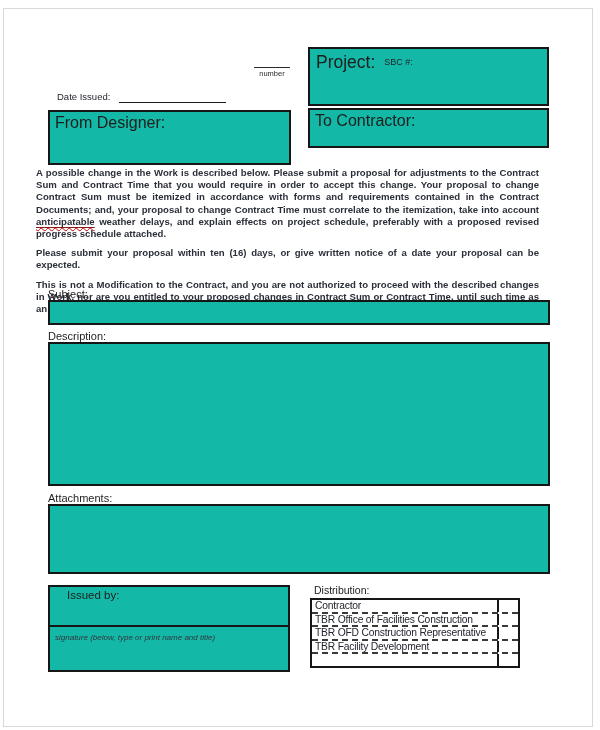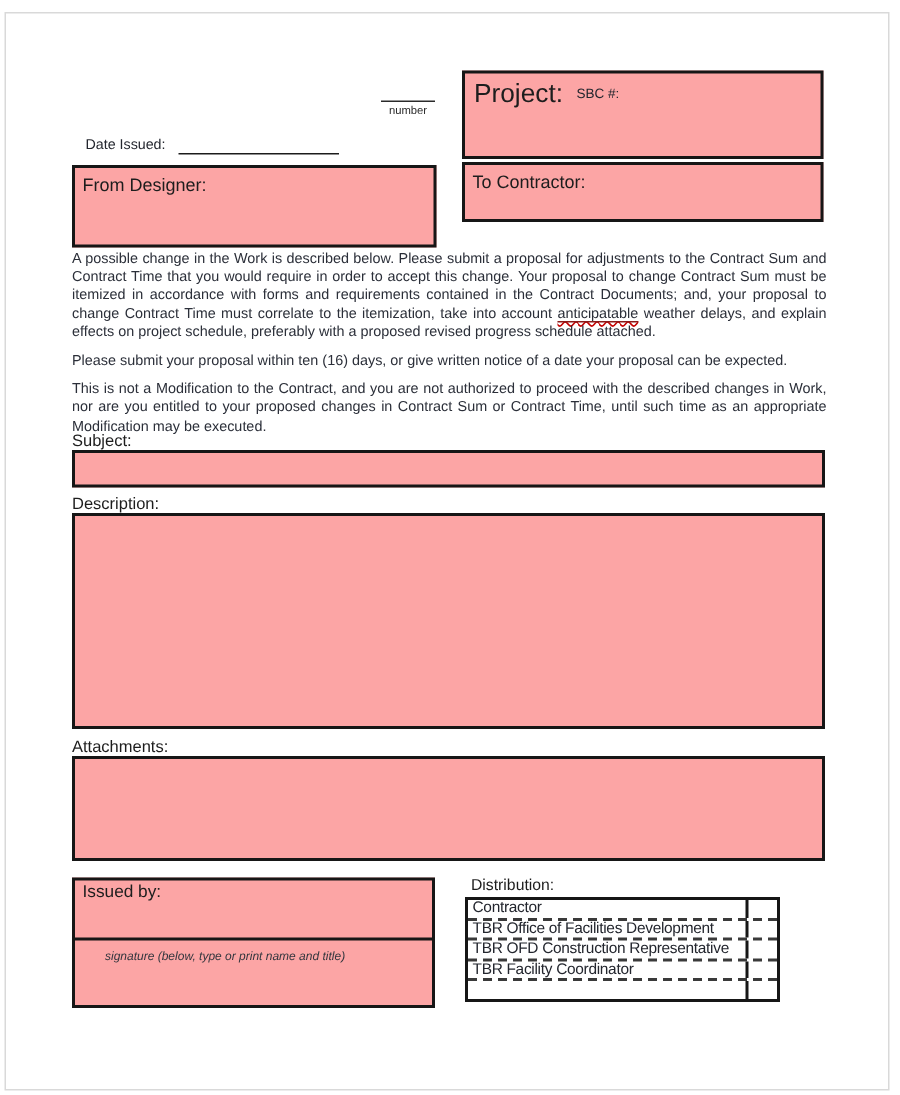"Project: SBC #:" .box { background: #fca5a5 -> #14b8a6 }
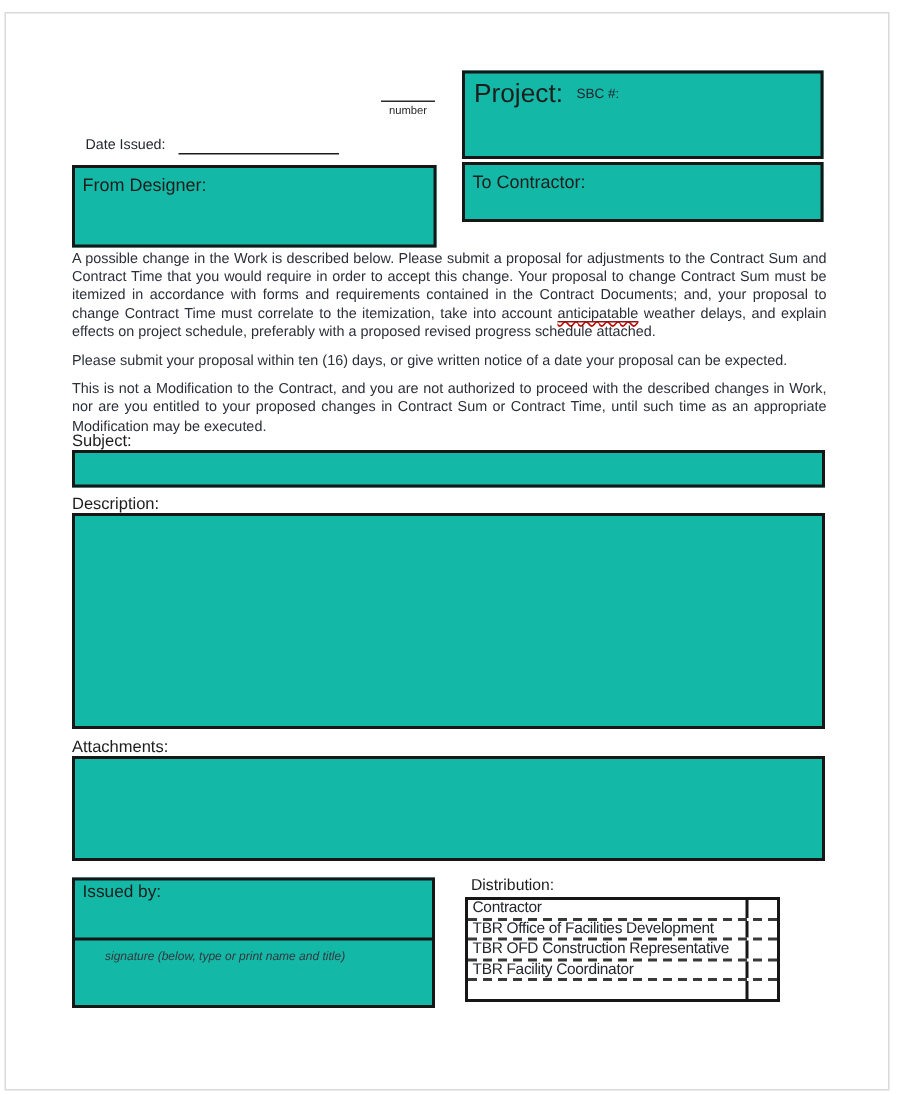"From Designer:" .party-label { font-size: 12px -> 16px }
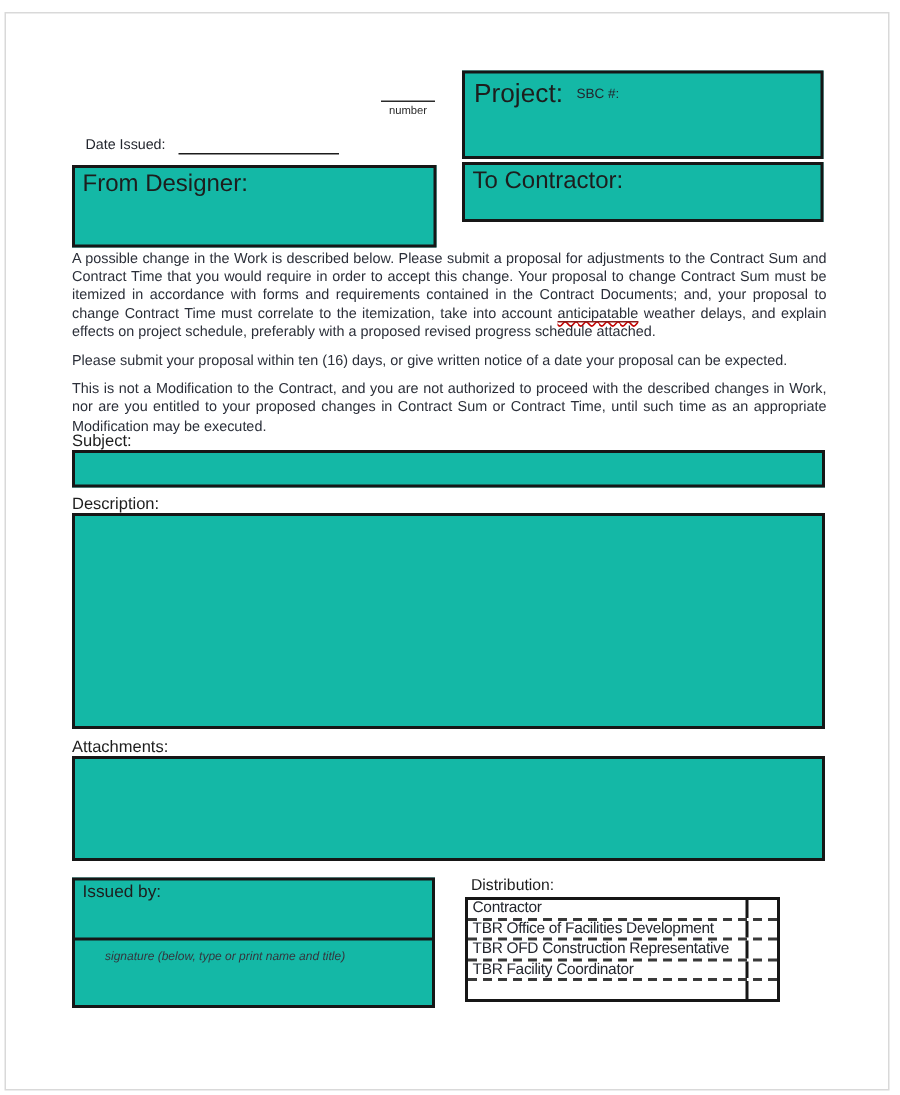"A possible change in the" .paras { font-weight: none -> bold; left: 48px -> 36px }
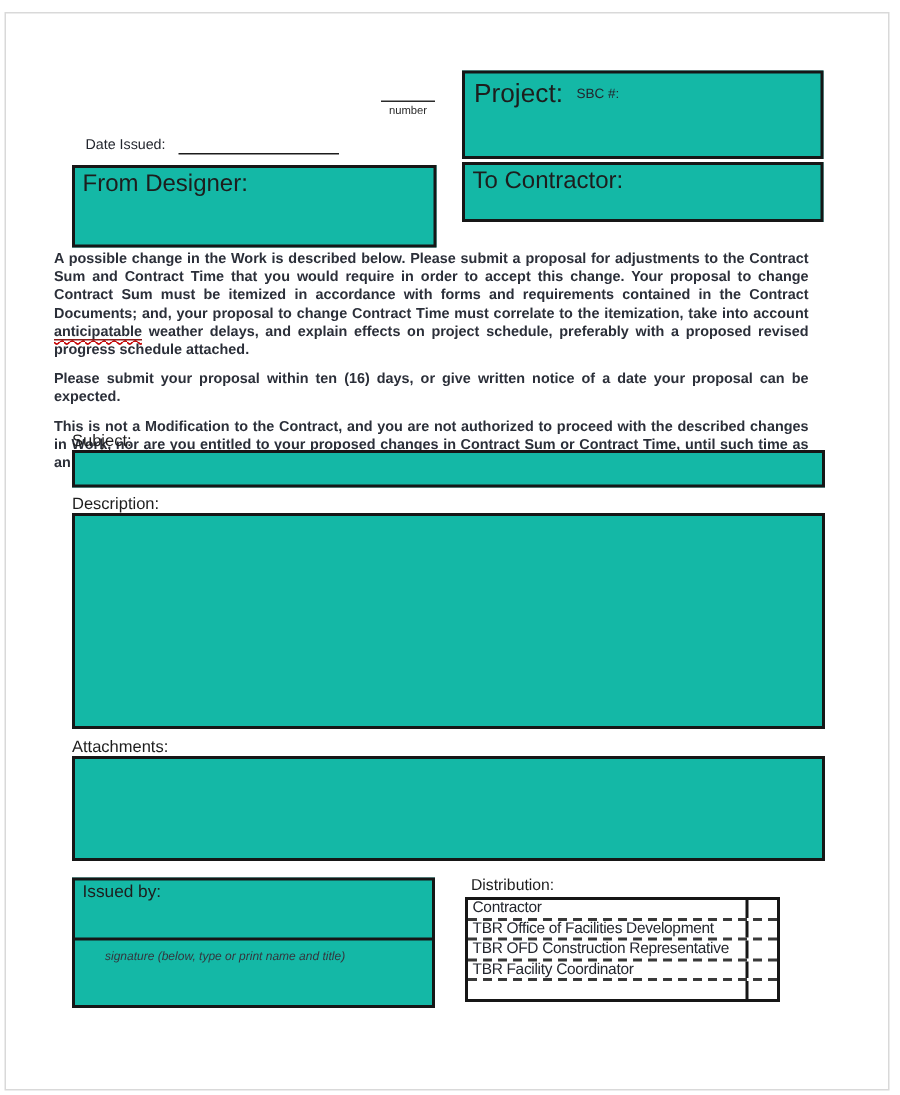"Issued by:" .issued-label { padding: 2px 5px -> 2px 17px }
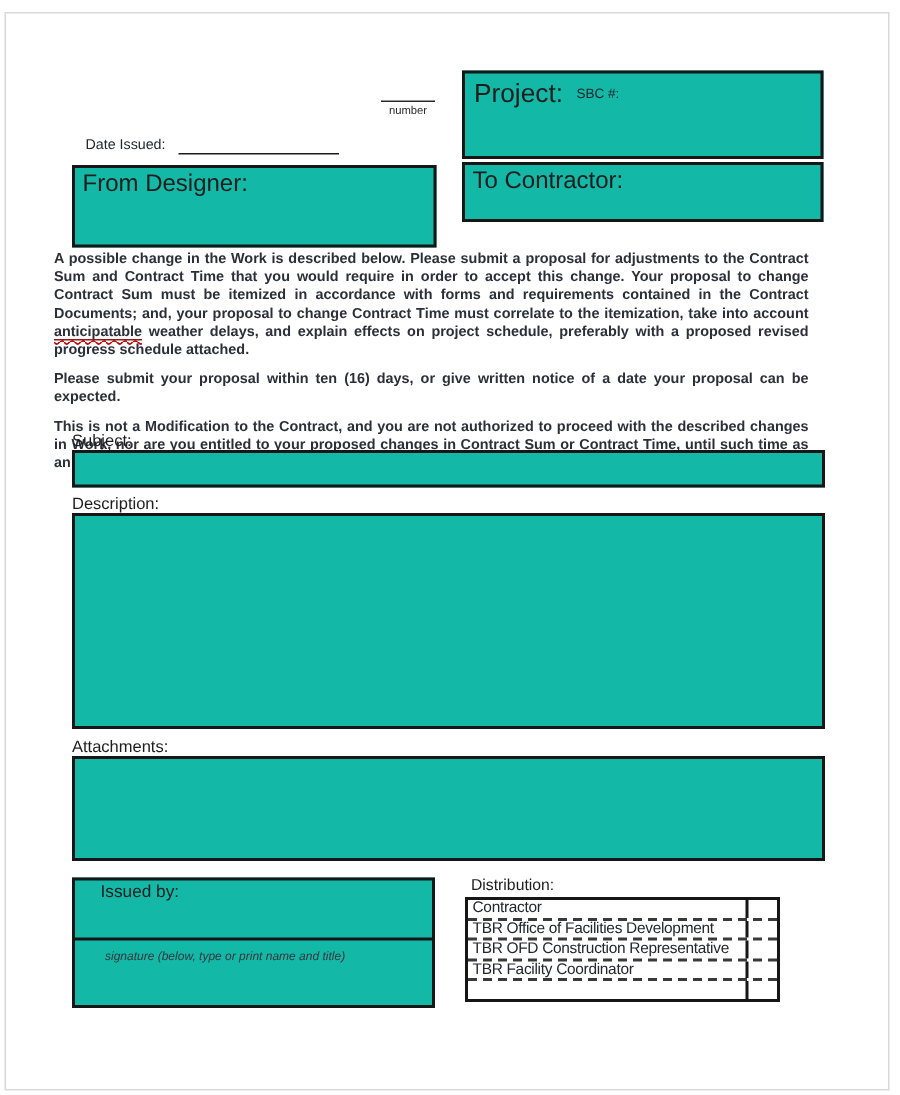"TBR Office of Facilities Development" span.dist-row-label { text: Development -> Construction }
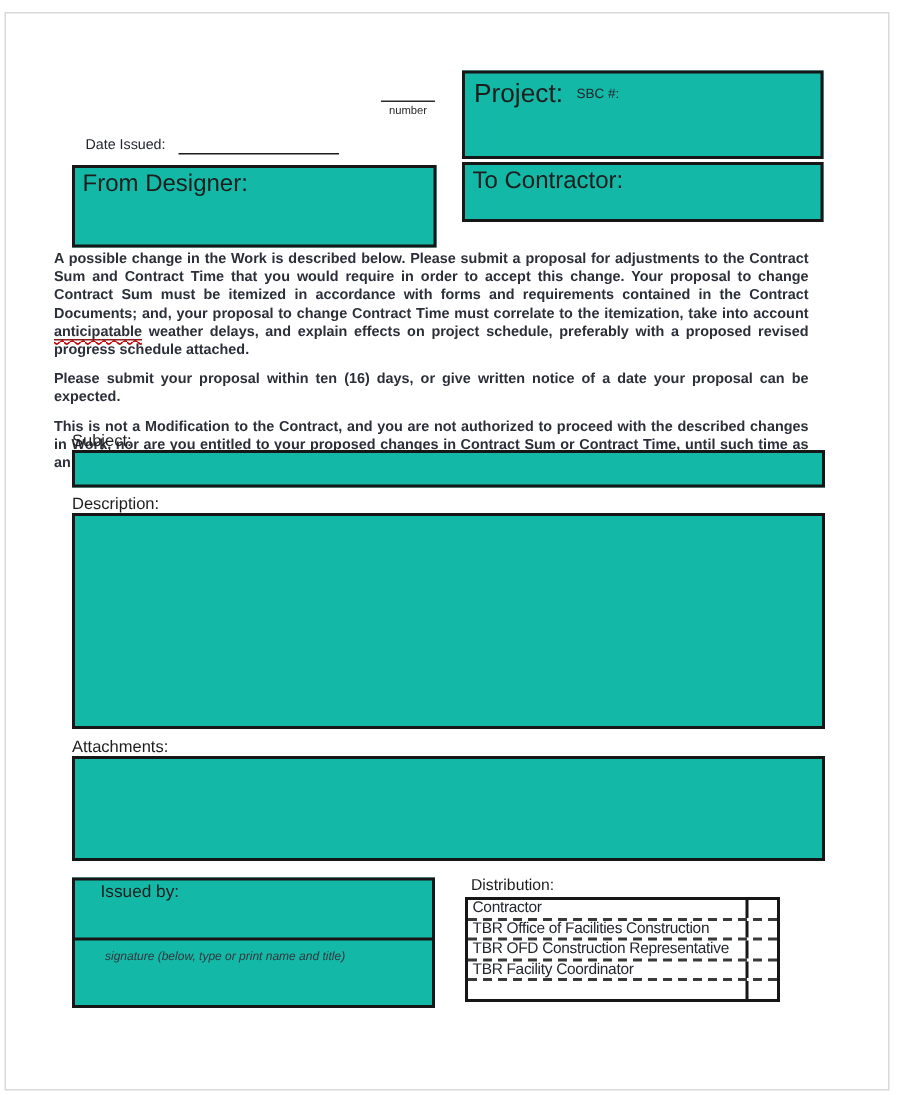"signature (below, type or print" .sig-caption { padding: 3px 20px -> 3px 5px }
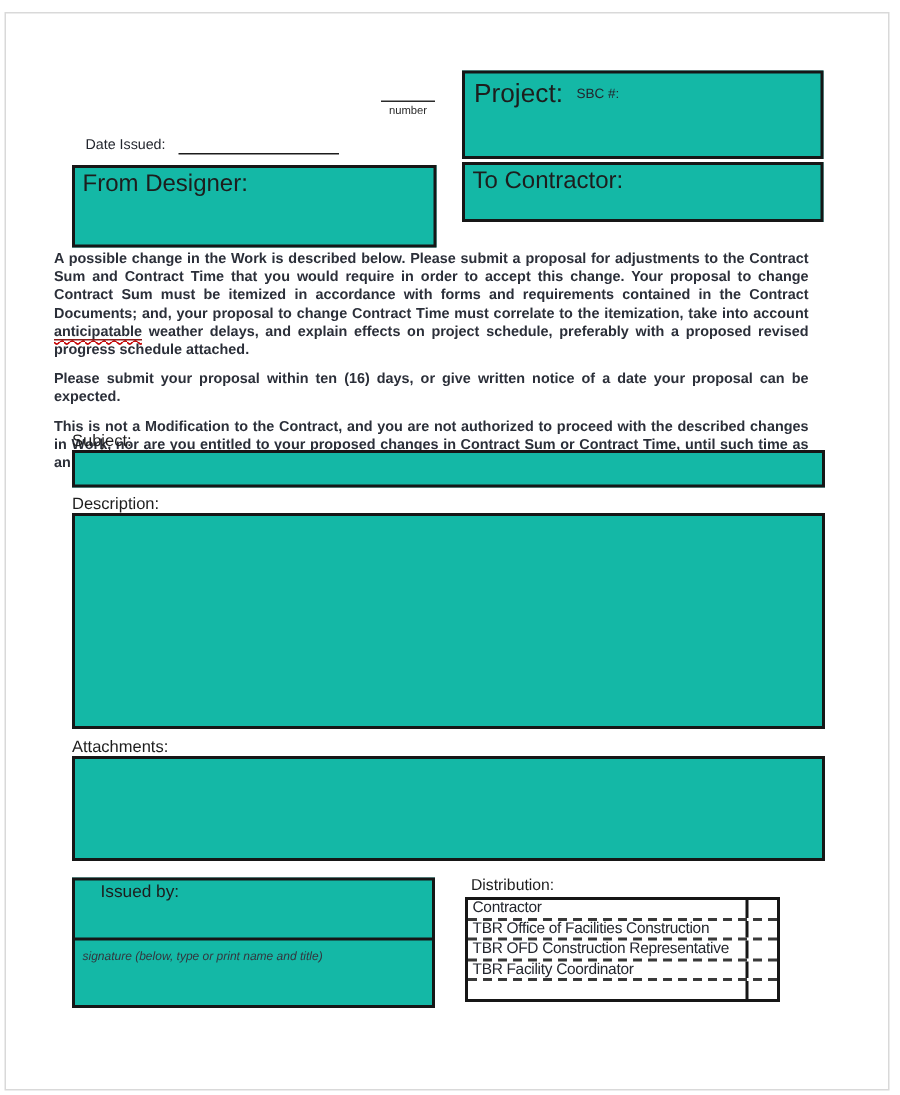"TBR Facility Coordinator" span.dist-row-label { text: Coordinator -> Development }
